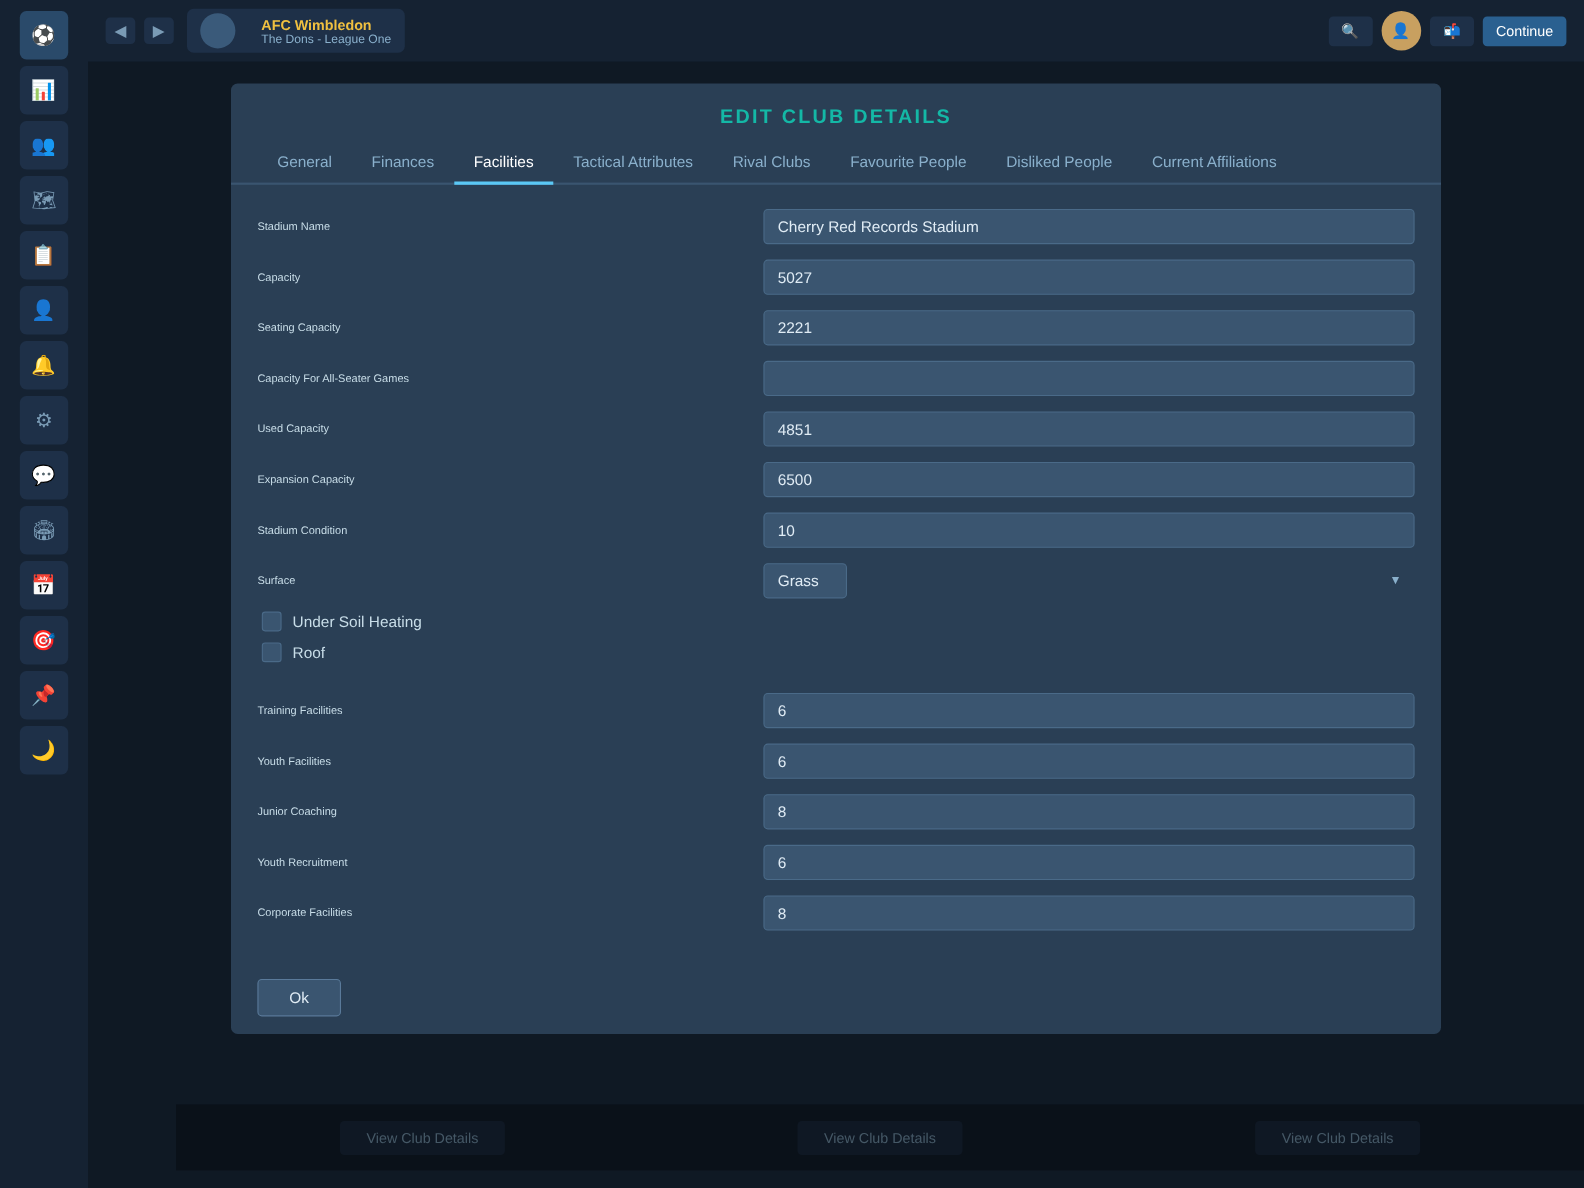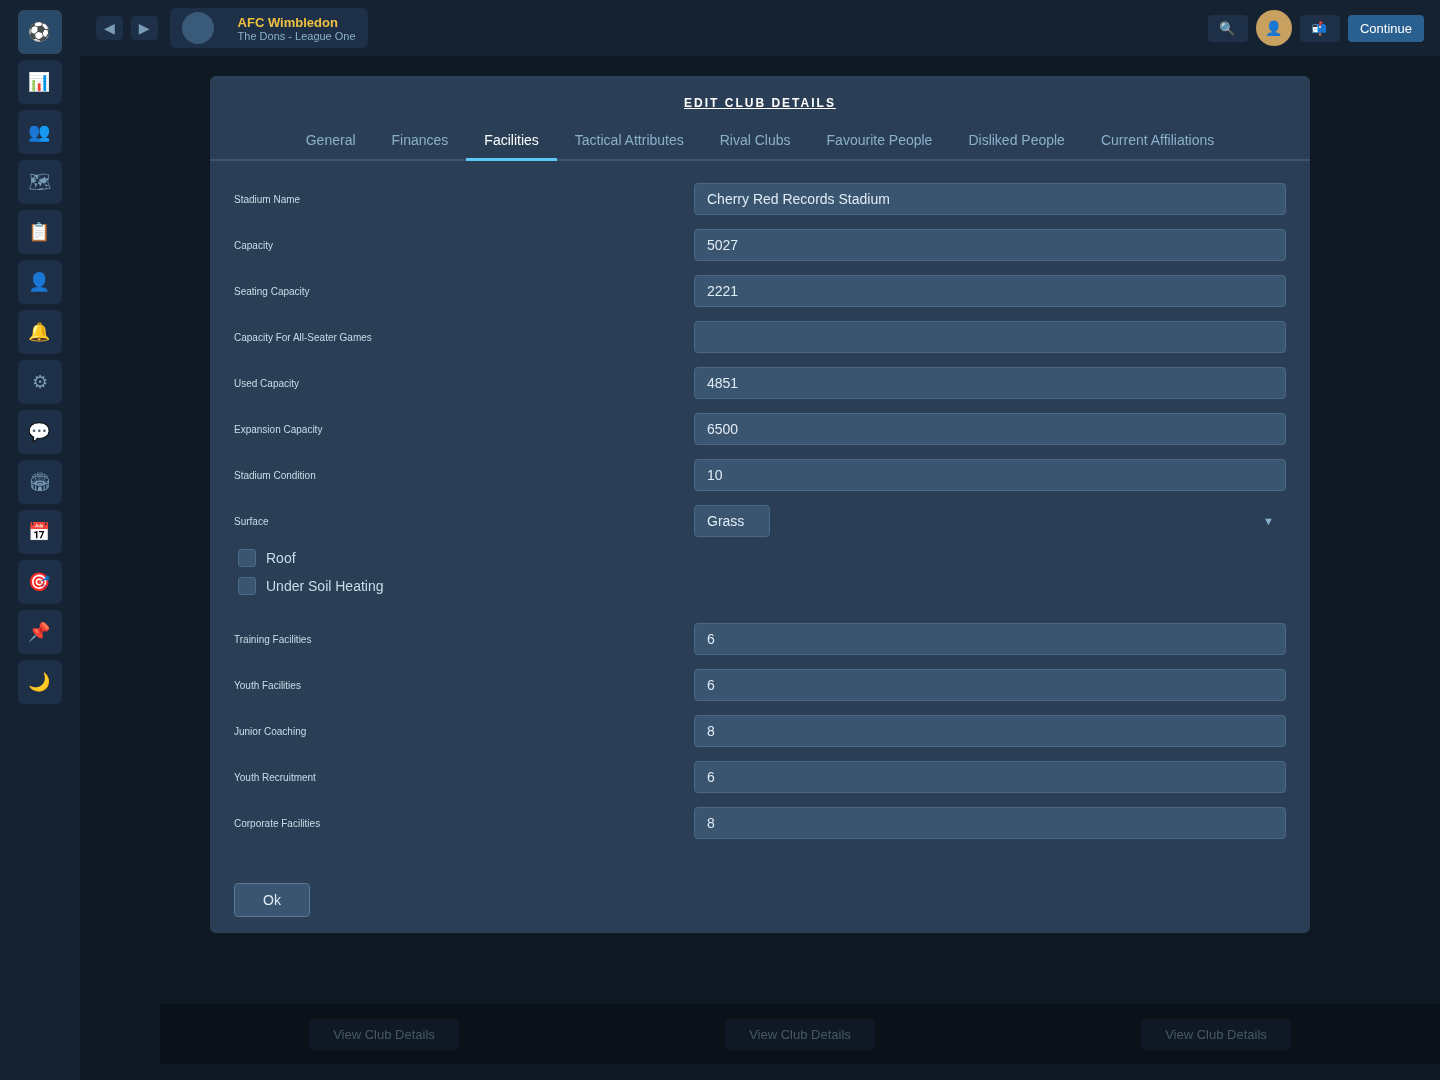"EDIT CLUB DETAILS" .modal-title { color: #ffffff -> #14b8a6; font-size: 12px -> 18px; text-decoration: underline -> none }
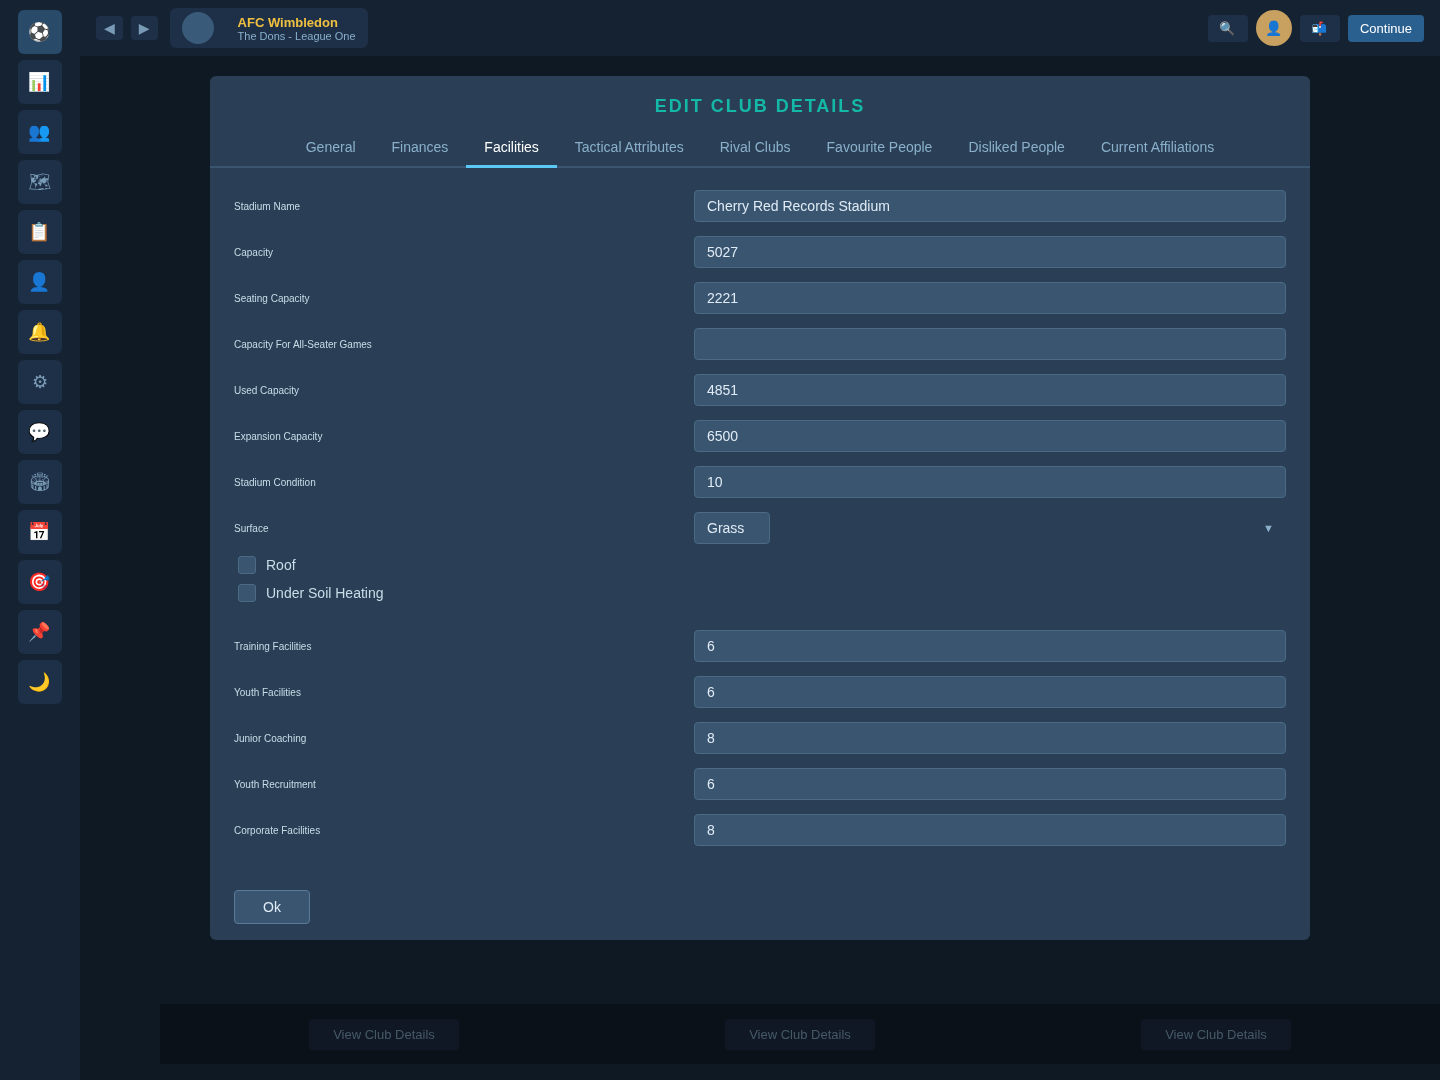"General" .tabs { justify-content: center -> none }
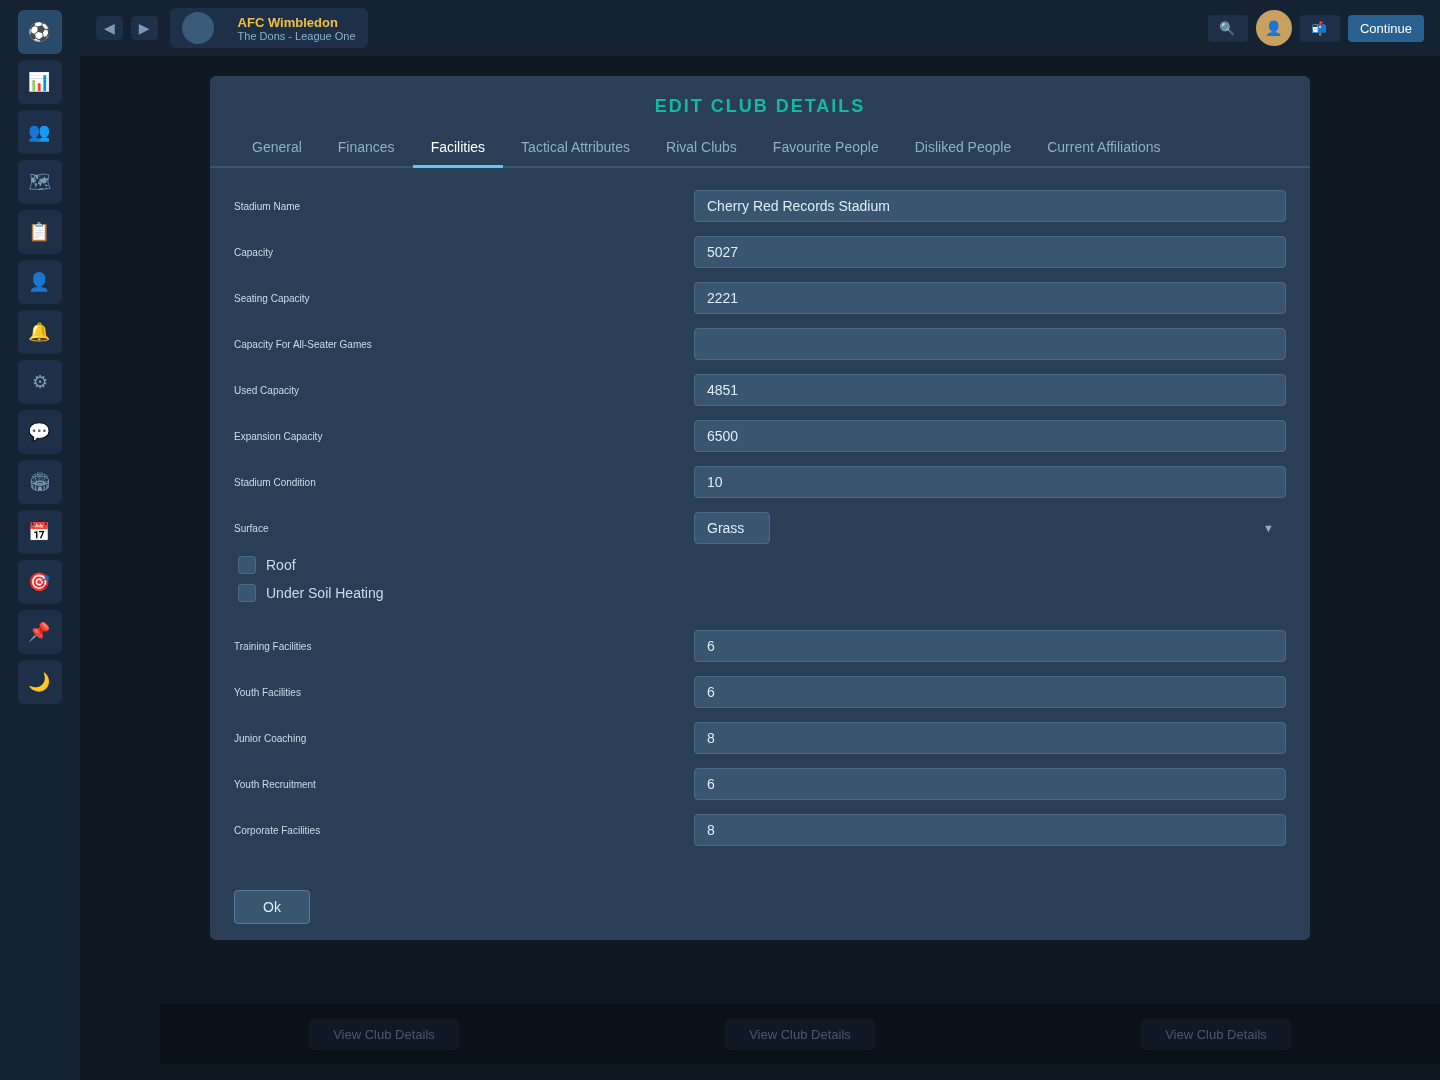"Roof" div.checkbox-row { order: before "Under Soil Heating" -> after "Under Soil Heating" }
